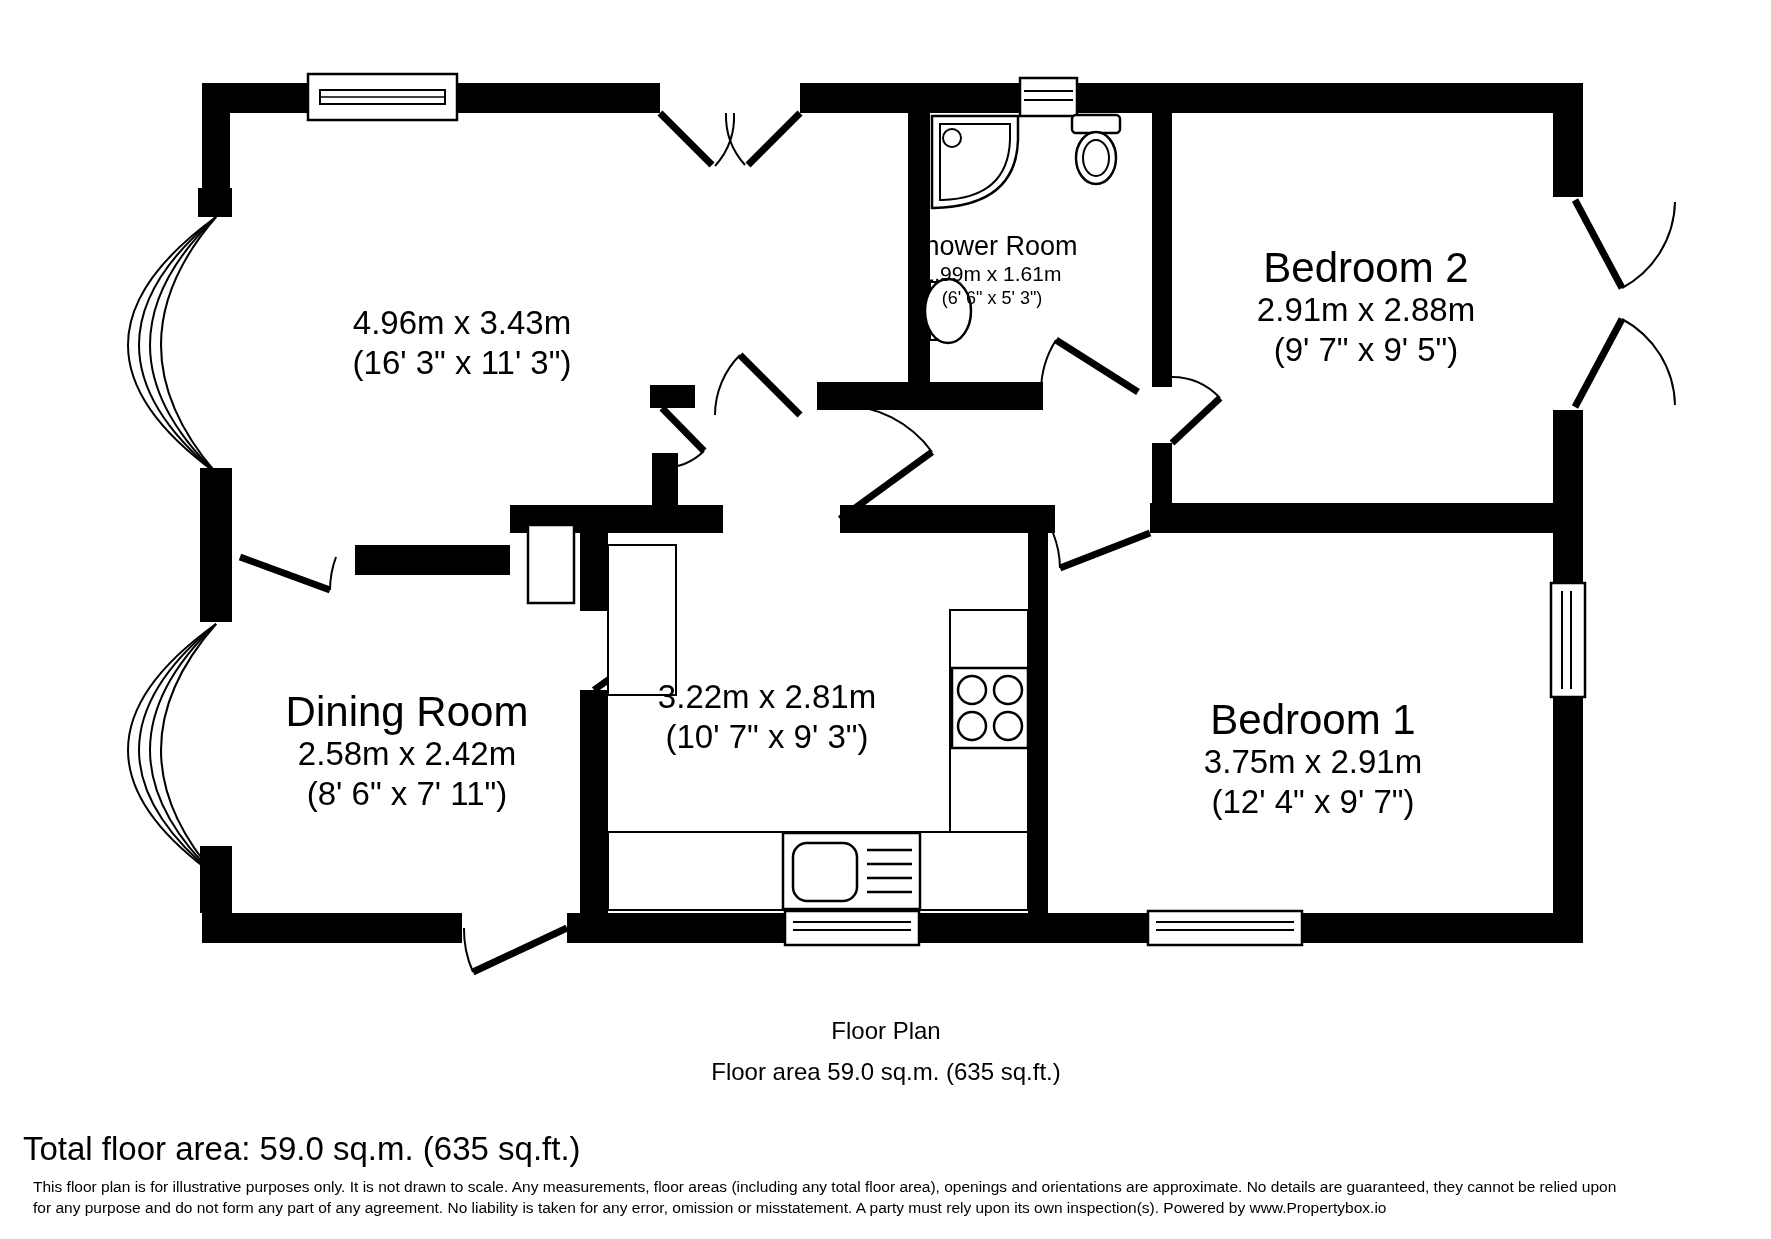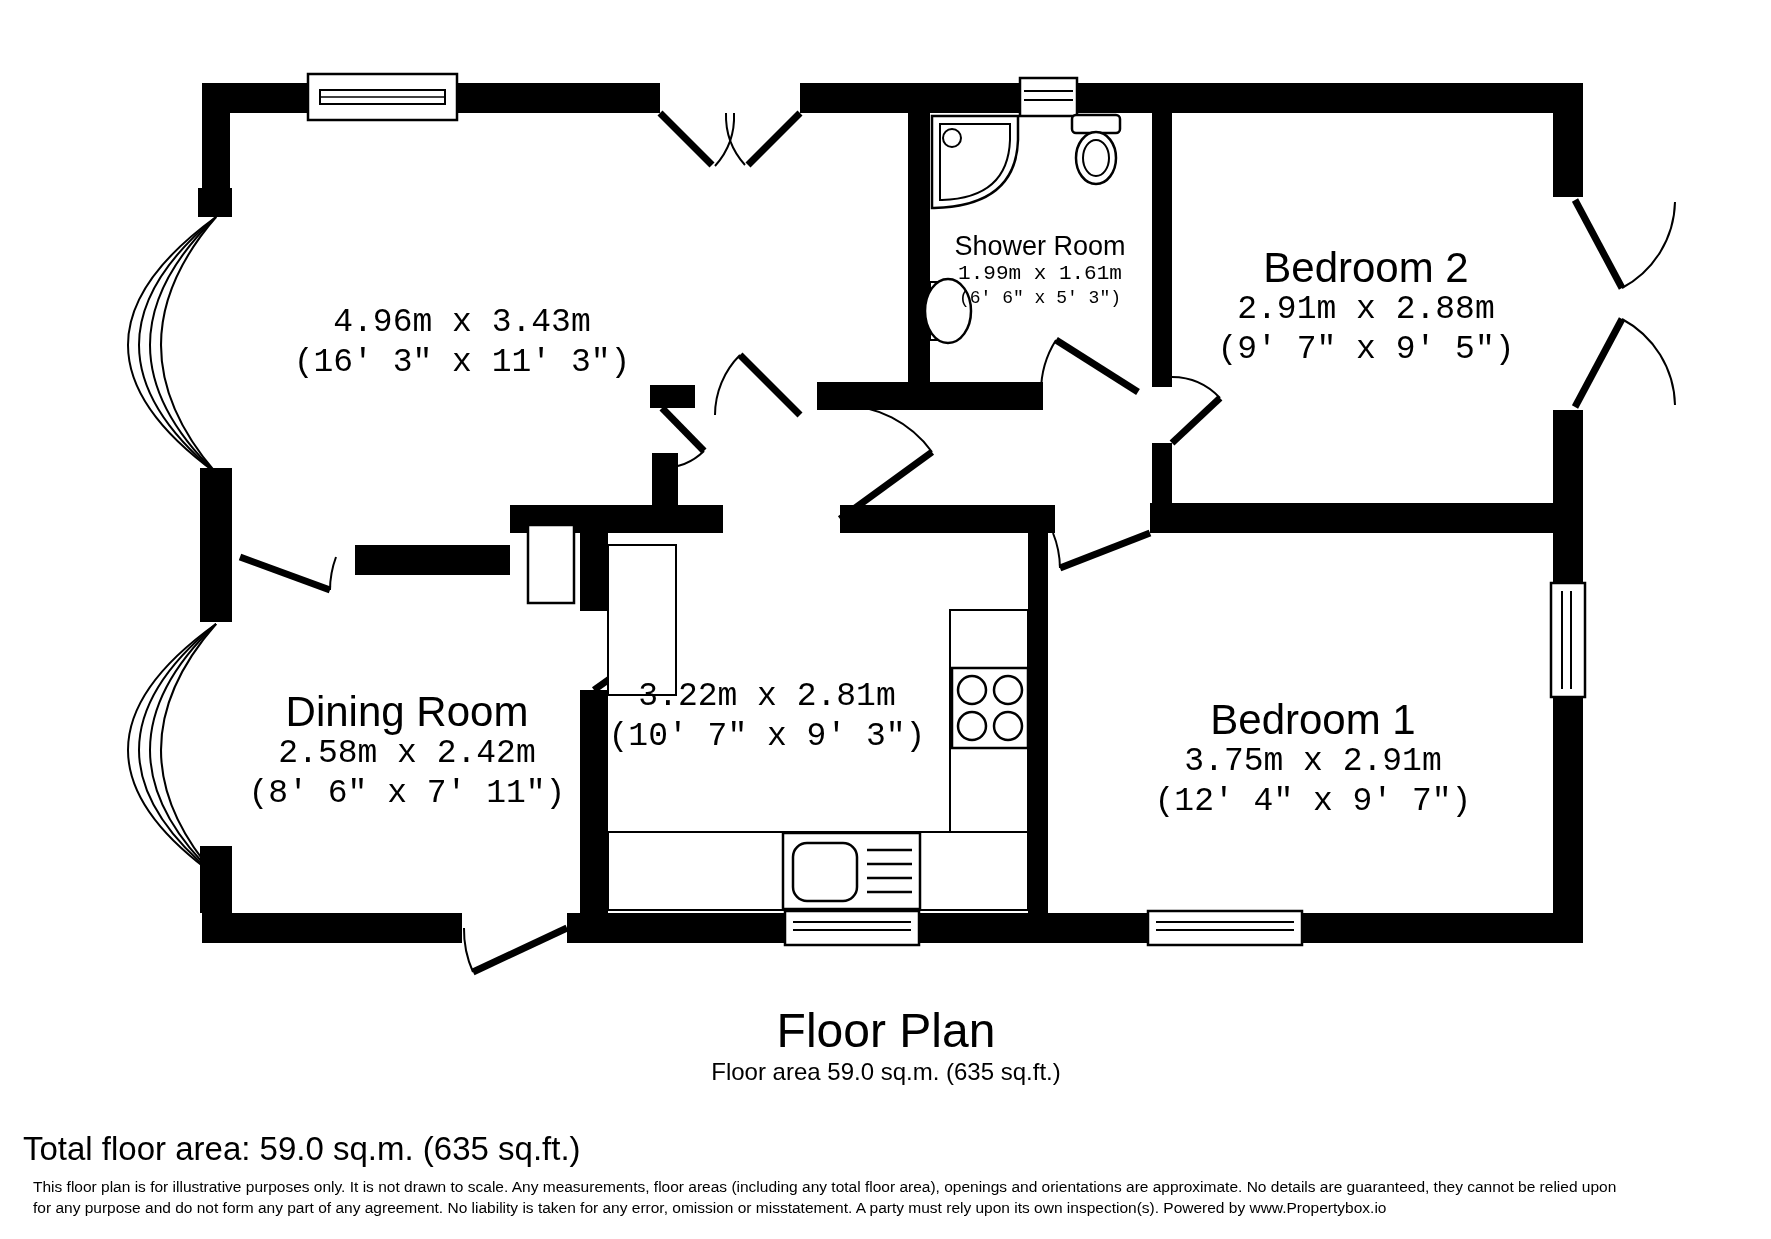"Shower Room" div.room-label { left: 1040px -> 992px }
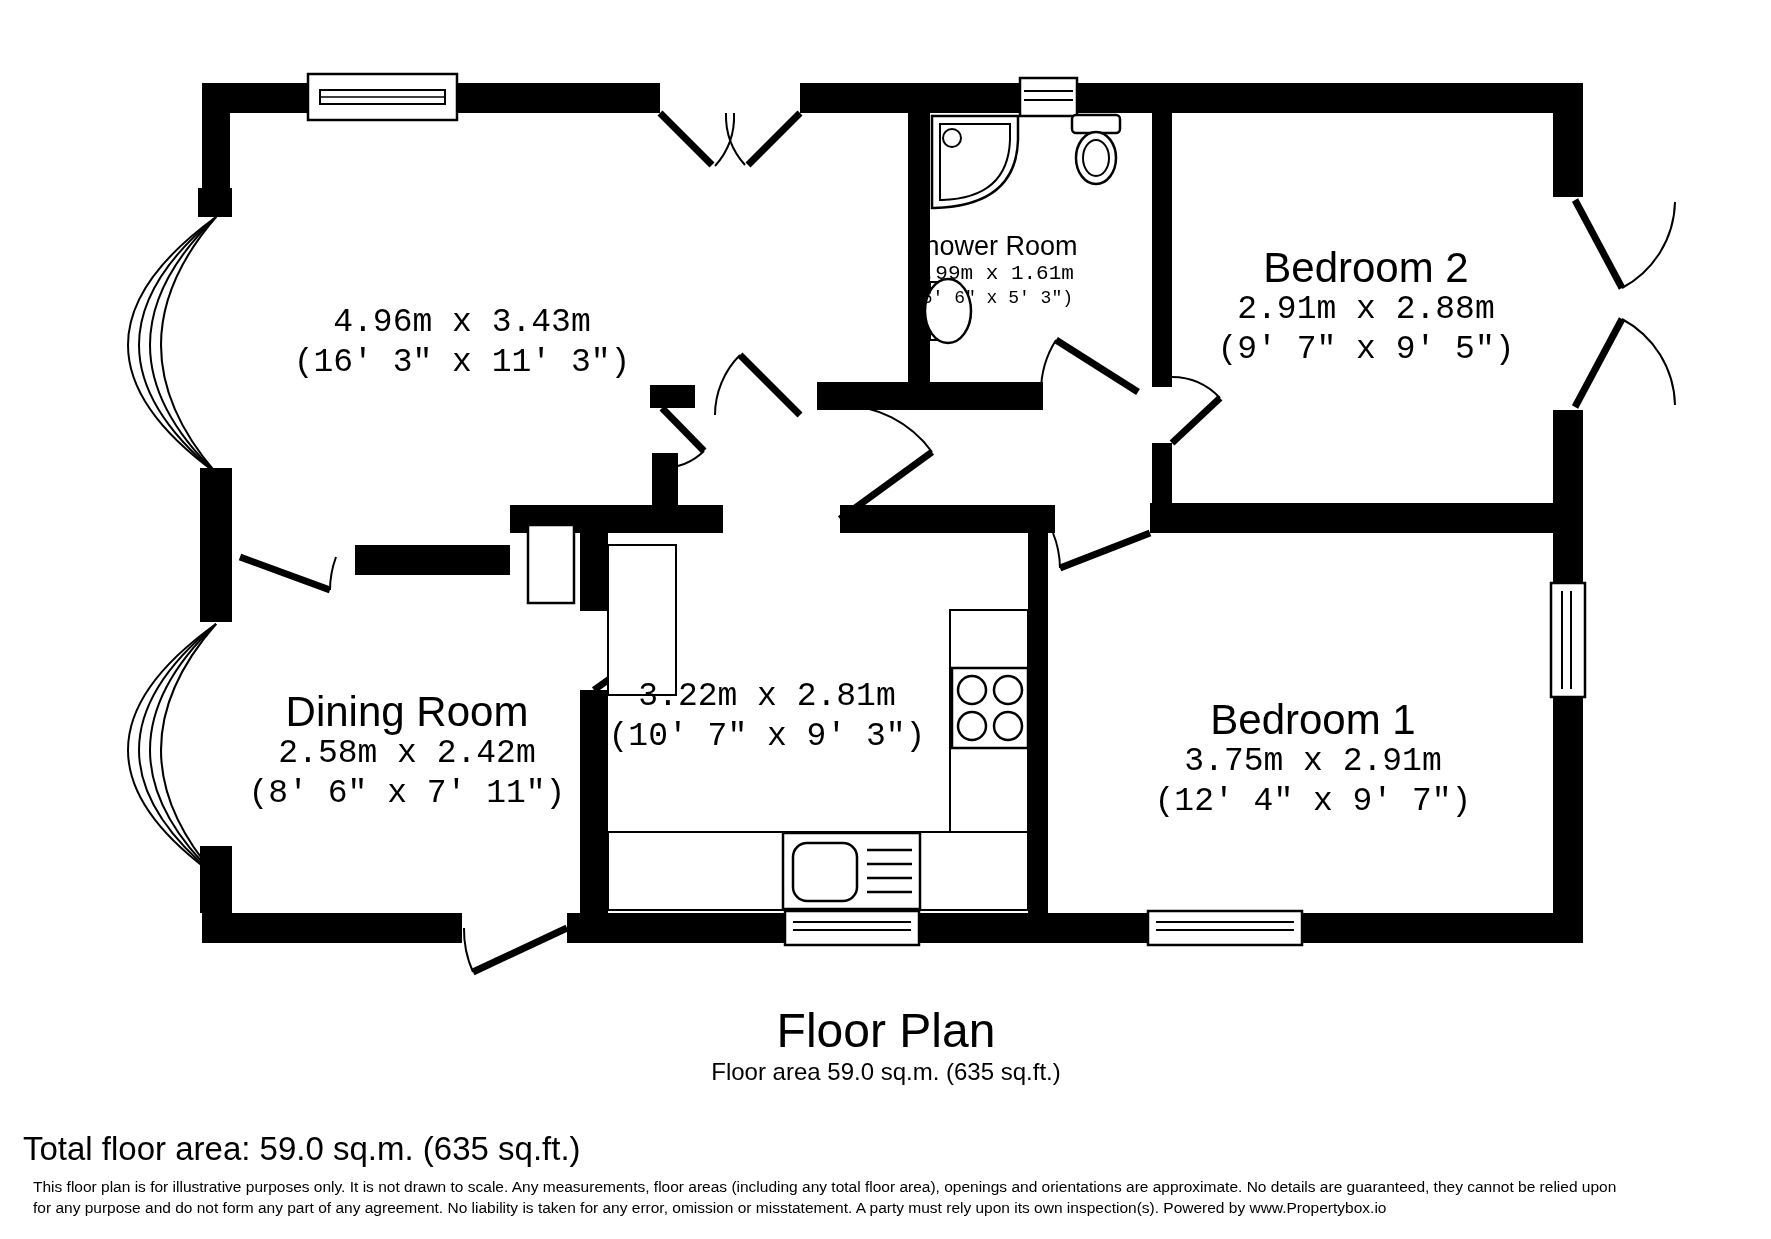"1.99m x 1.61m" .rl-dim { font-family: Liberation Mono, monospace -> none }
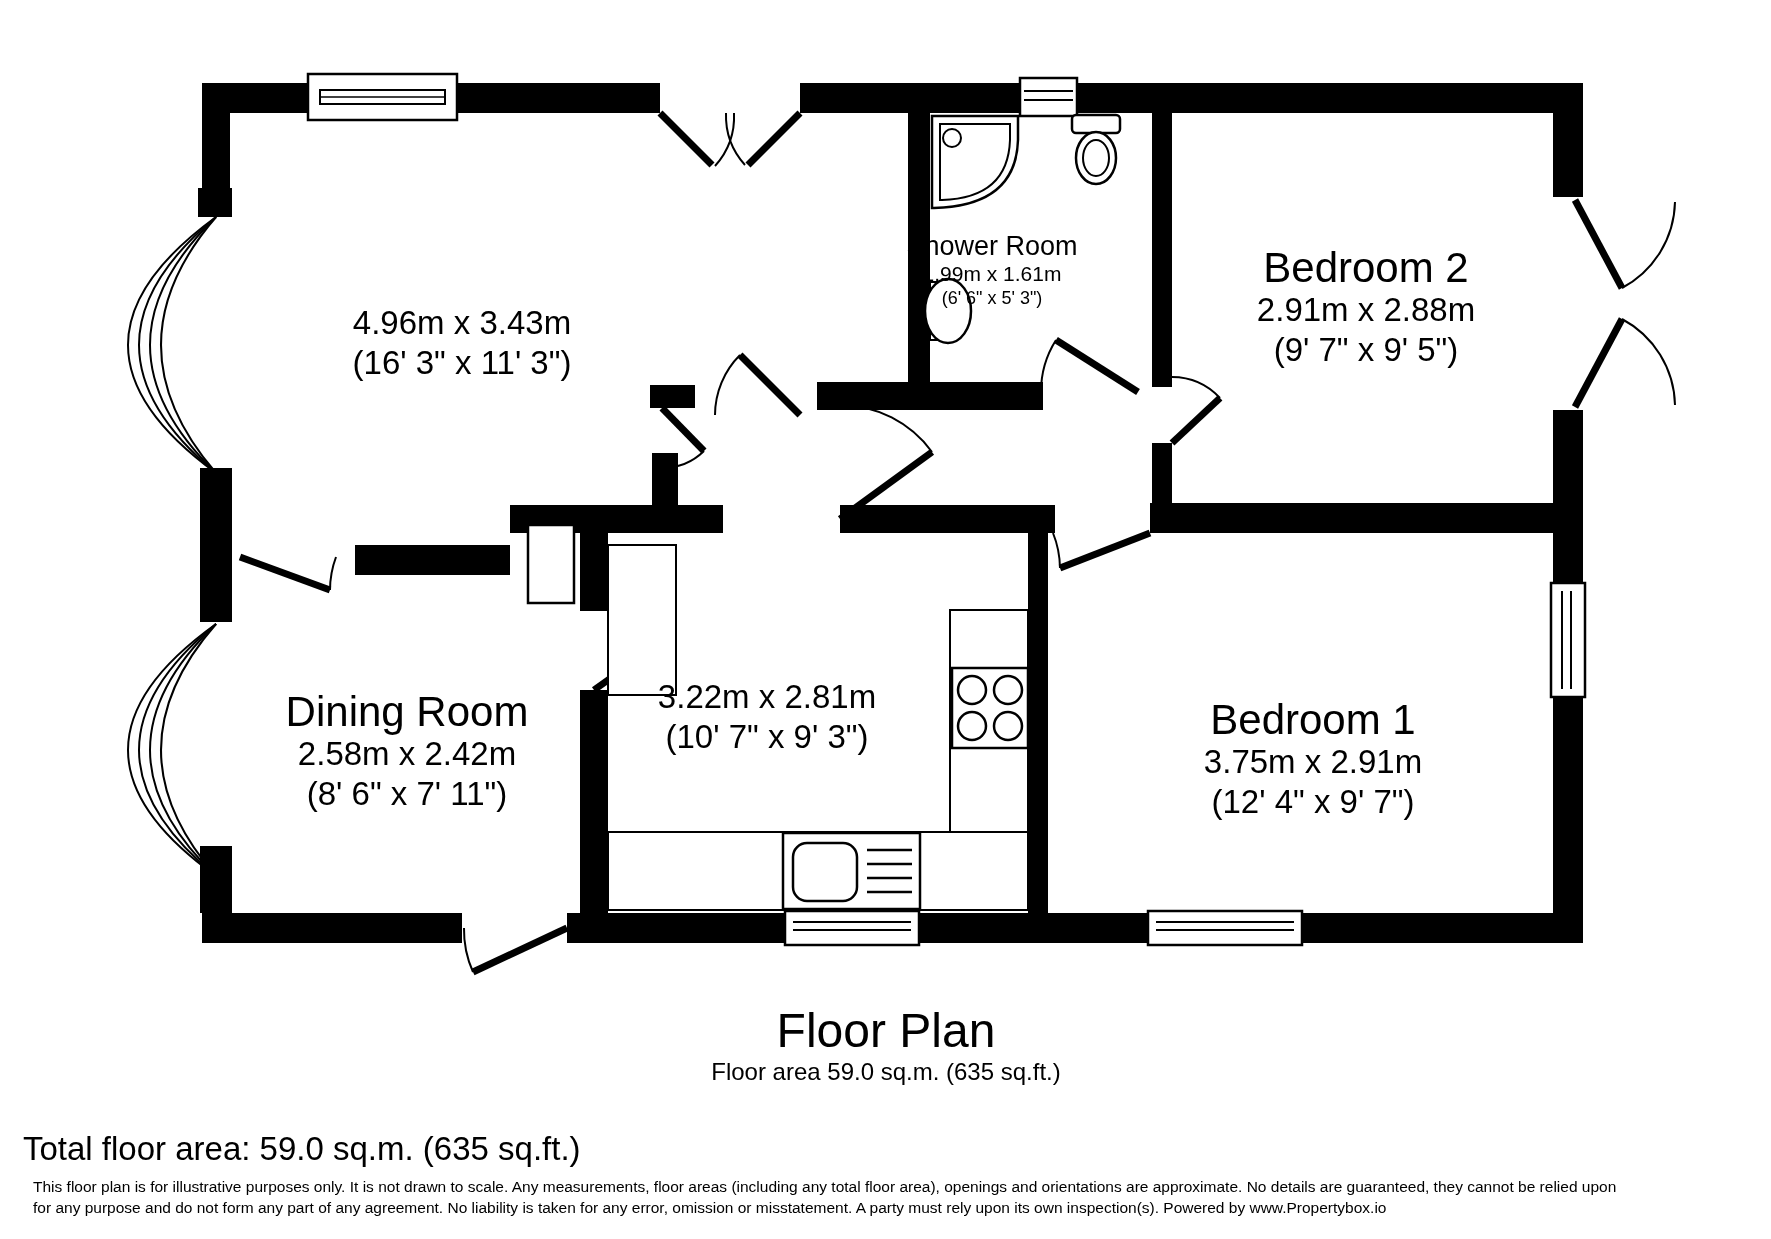"Floor Plan" .footer-title { font-size: 48px -> 24px }
